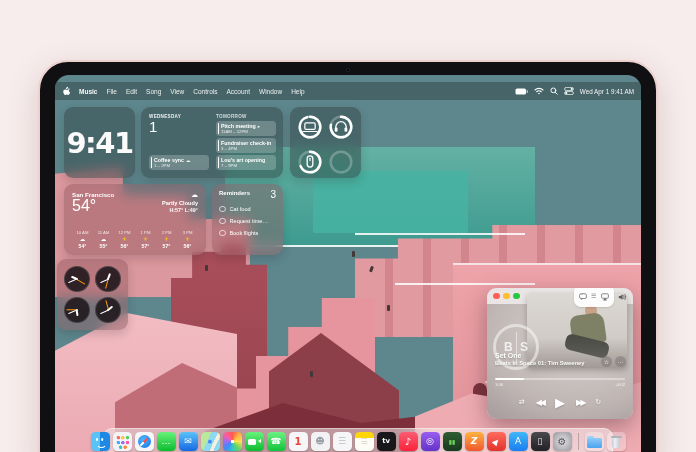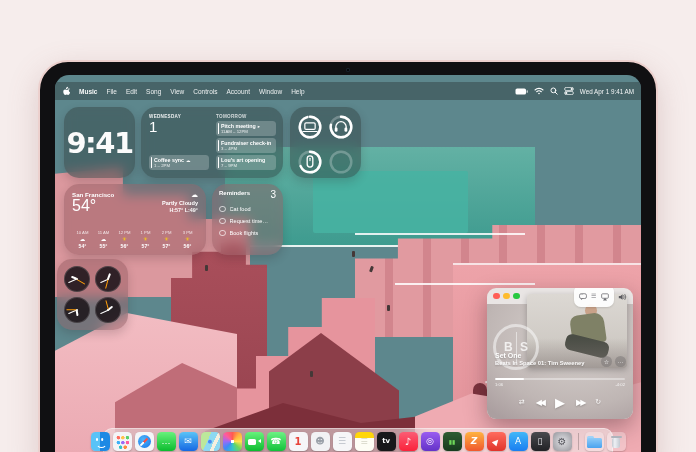"9:41" .widget { border-radius: 15px -> 9px }
